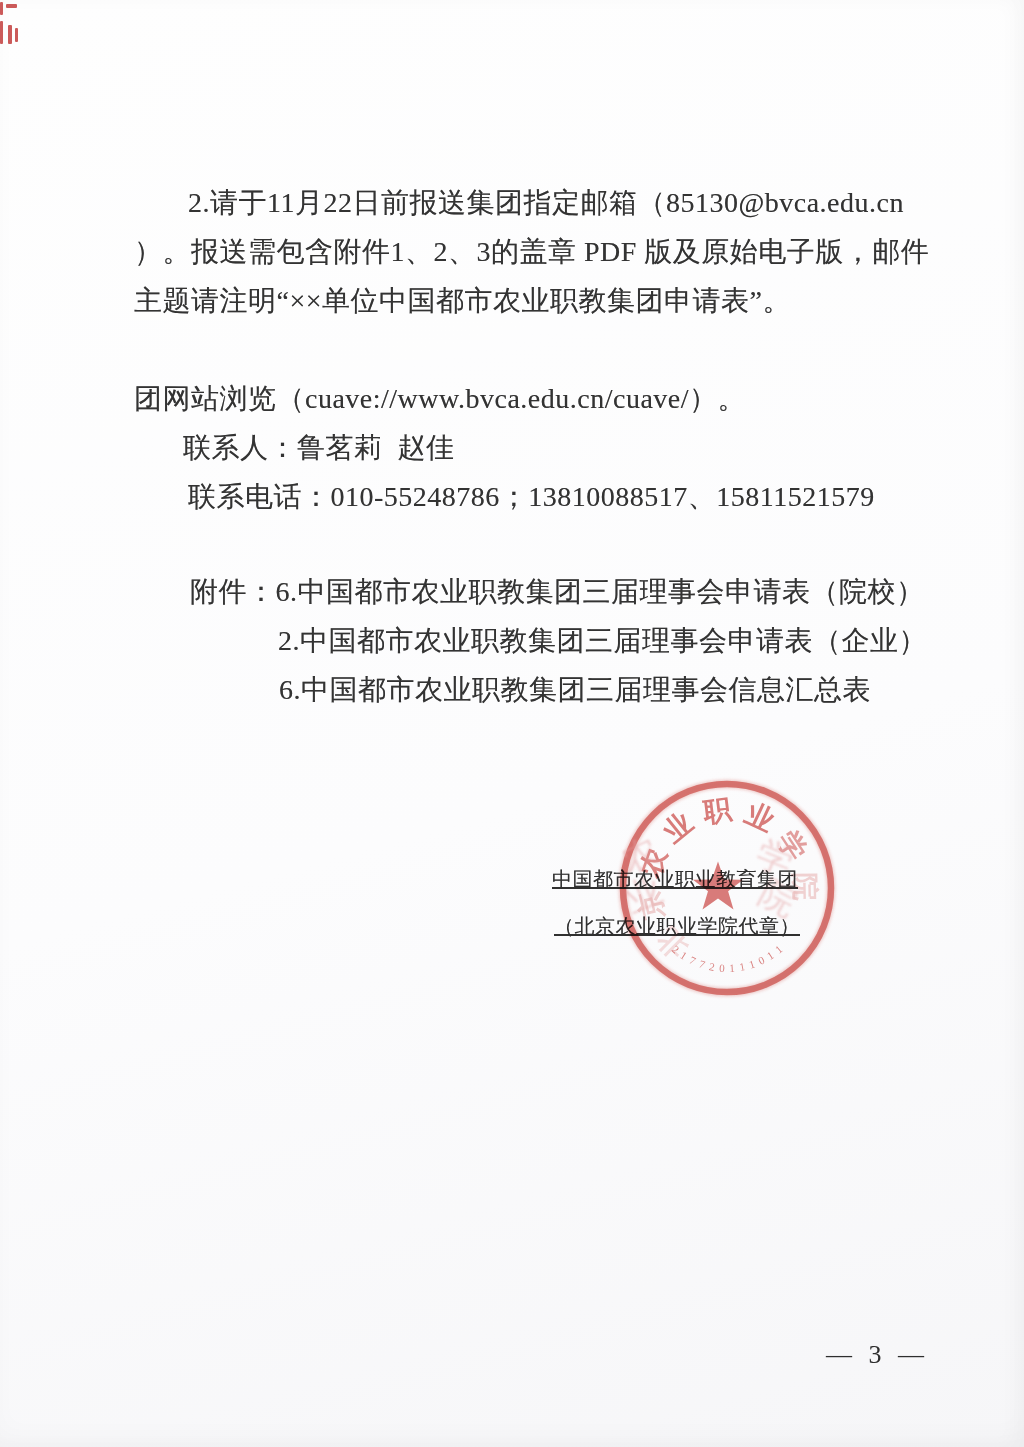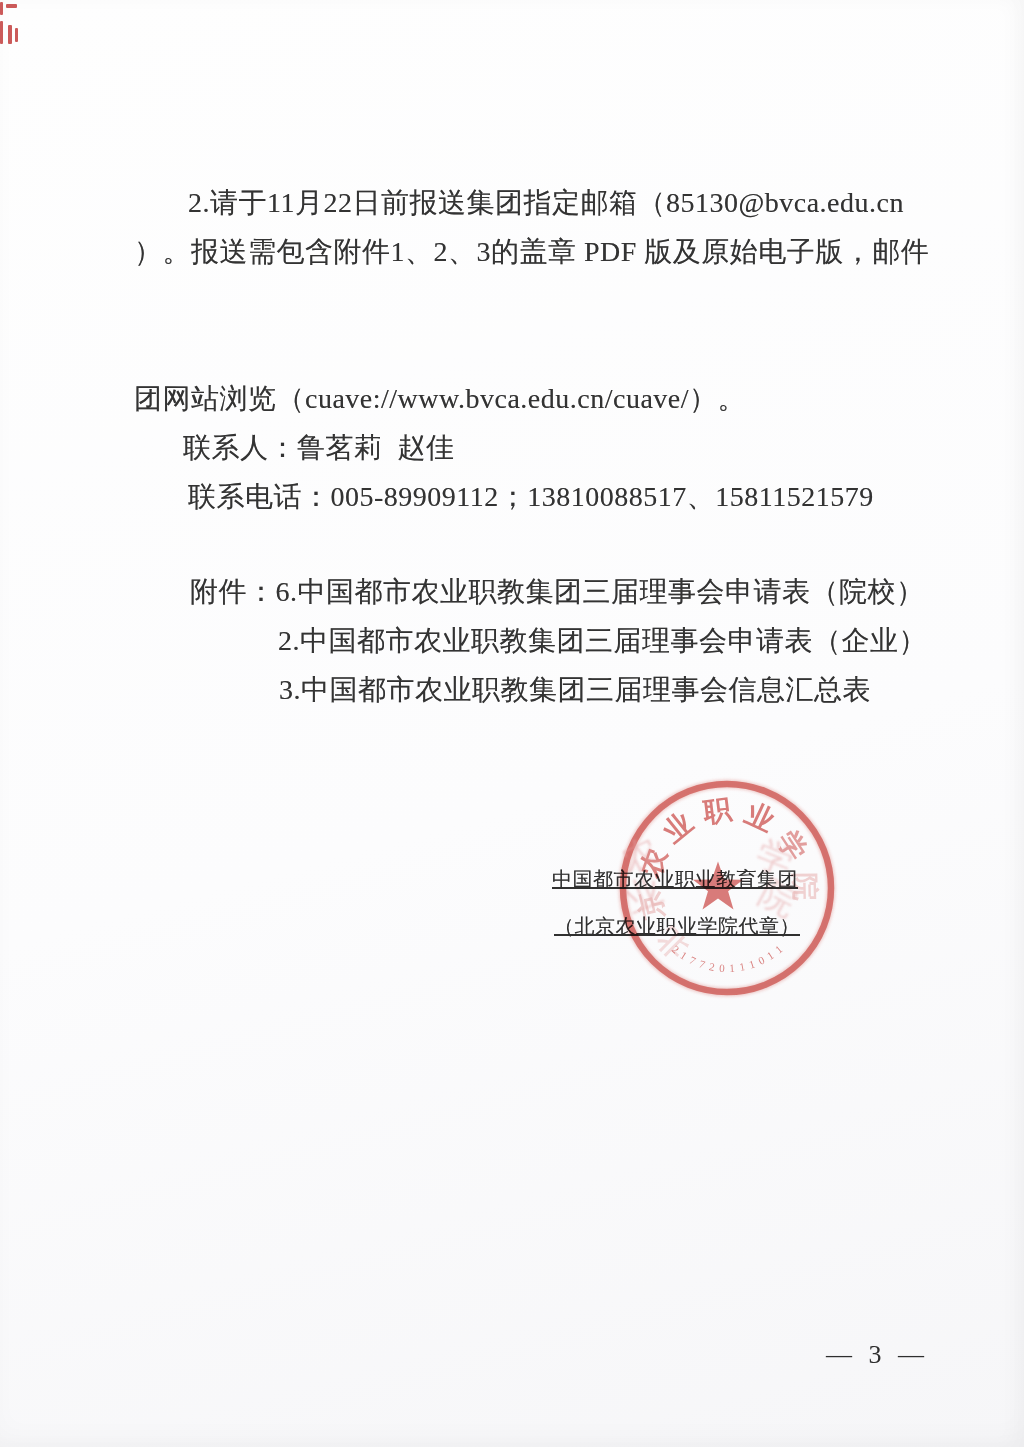"主题请注明“××单位中国都市农业职教集团申请表”。" div.line { html: none -> <div>主题请注明“××单位中国都市农业职教集团申请表”。</div> }
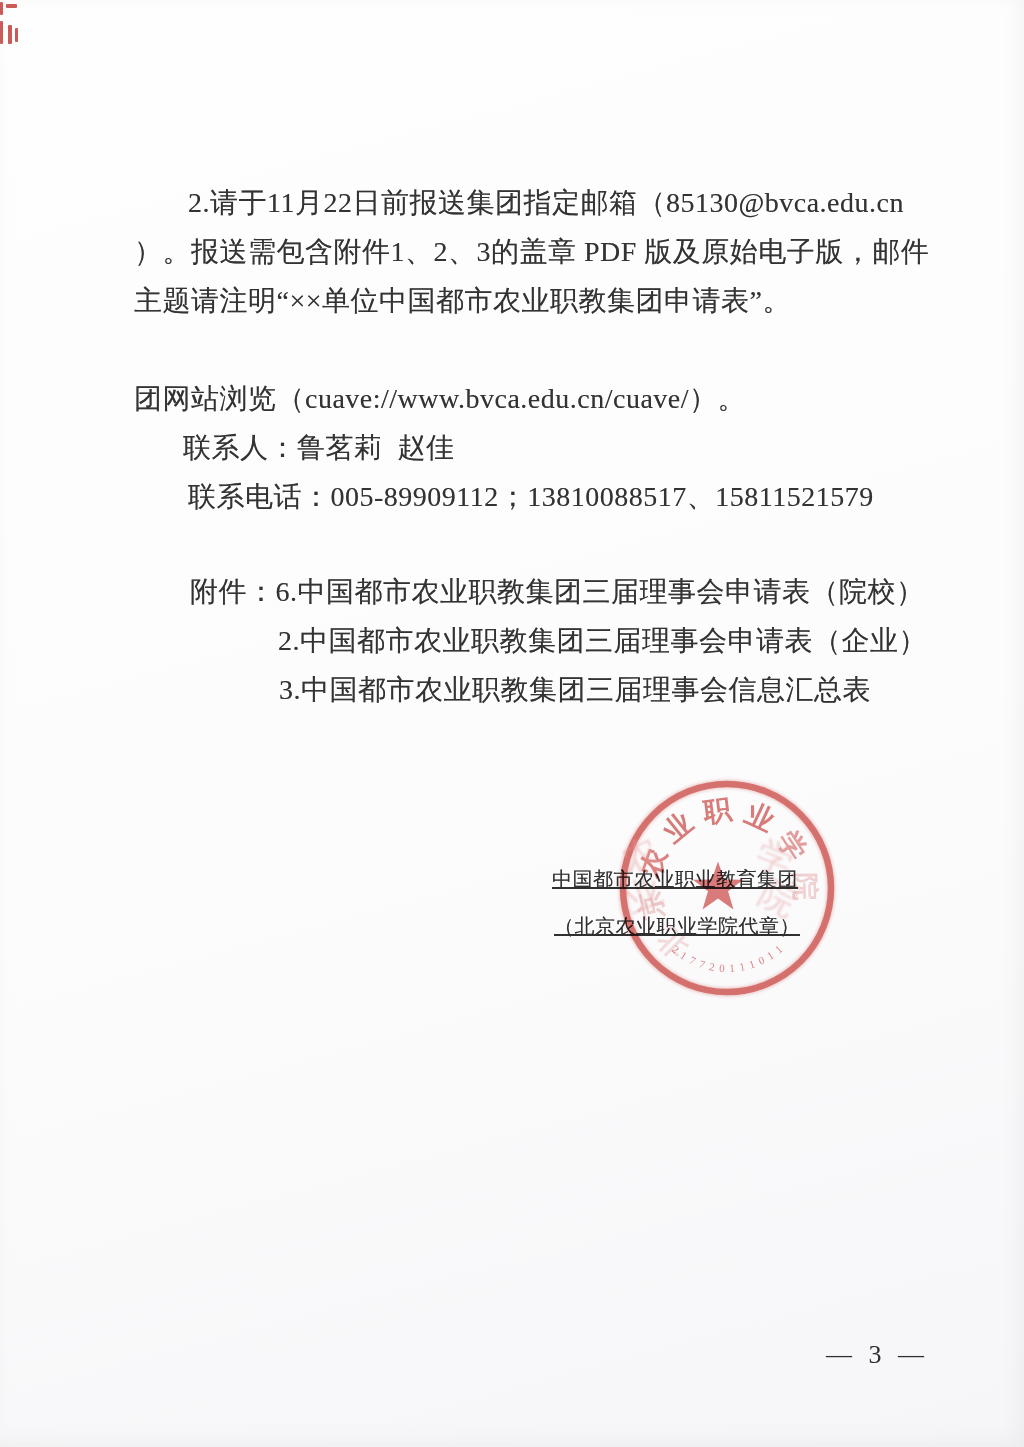"联系电话：005-89909112；13810088517、1581152157" div.line { text: 005-89909112 -> 010-55248786 }
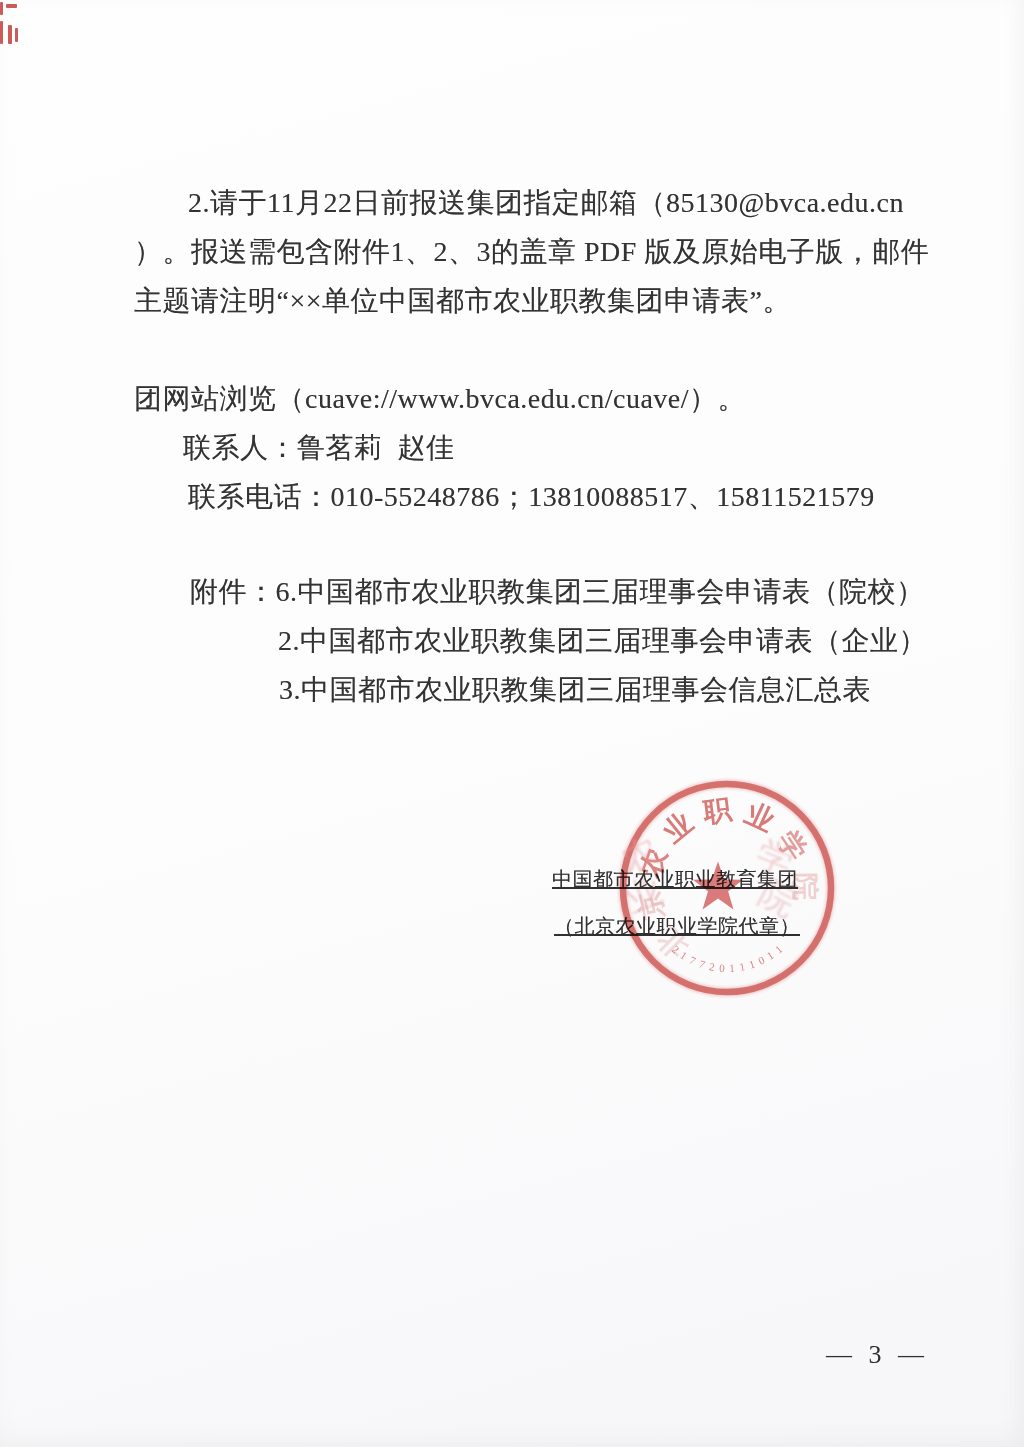"3.中国都市农业职教集团三届理事会信息汇总表" div.line { text: 3 -> 6 }
